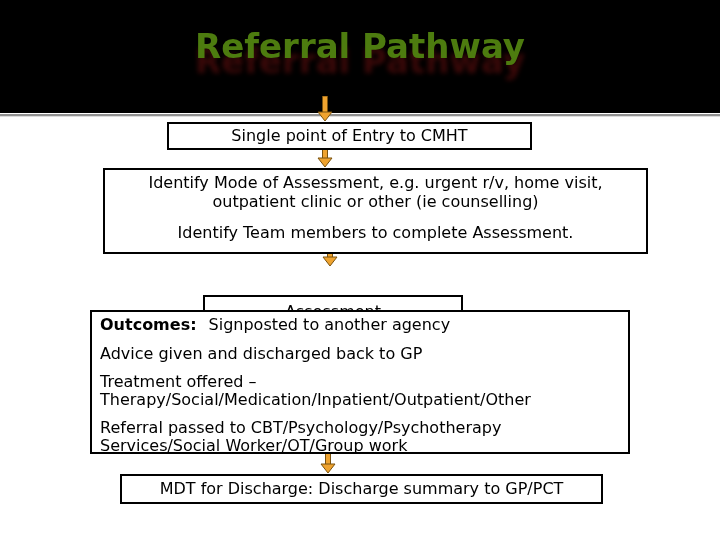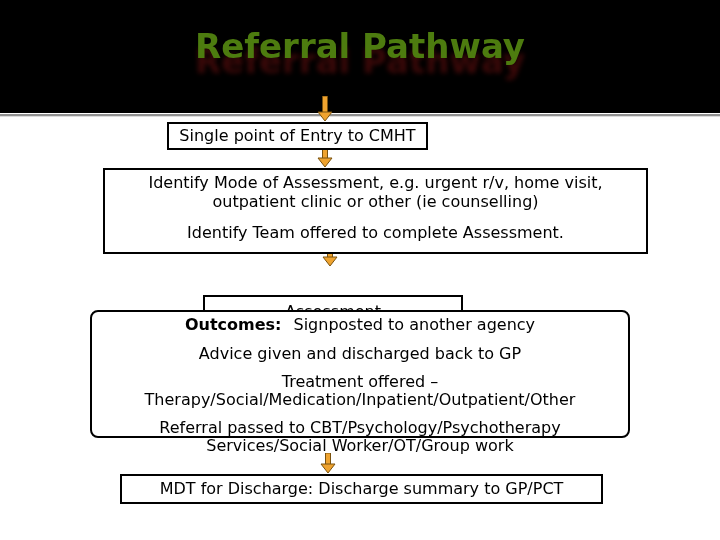"Single point of Entry to" .entry-box { width: 261px -> 365px }
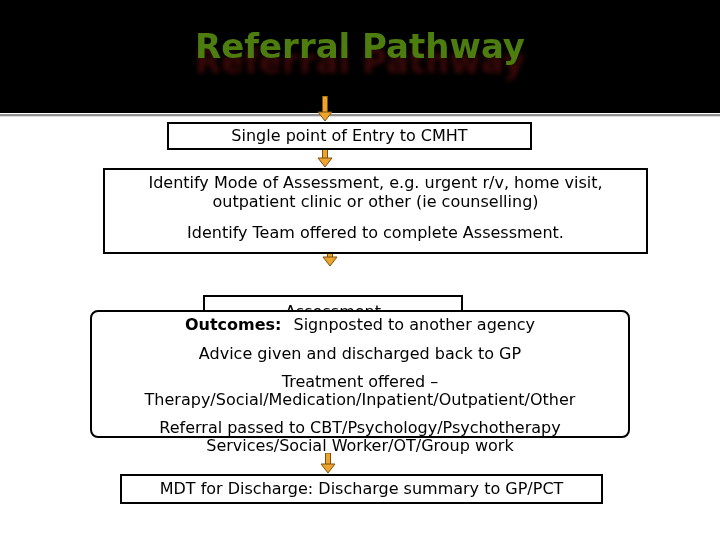"Identify Team offered to complete" div.para2 { text: offered -> members }
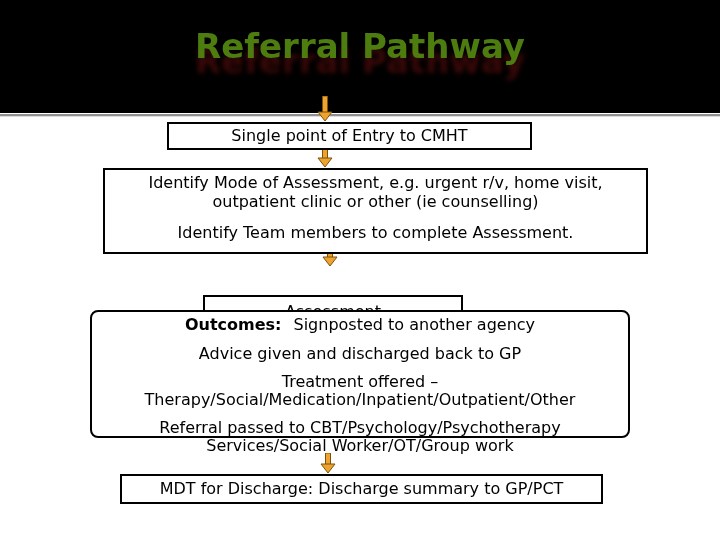"Outcomes: Signposted to another agency" .outcomes-box { border-radius: 8px -> none; height: 128px -> 144px; text-align: center -> left }
